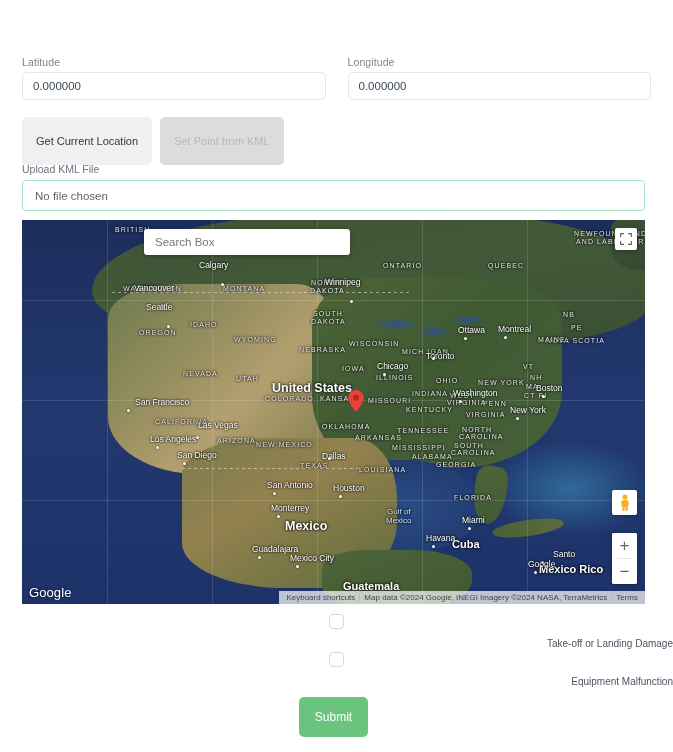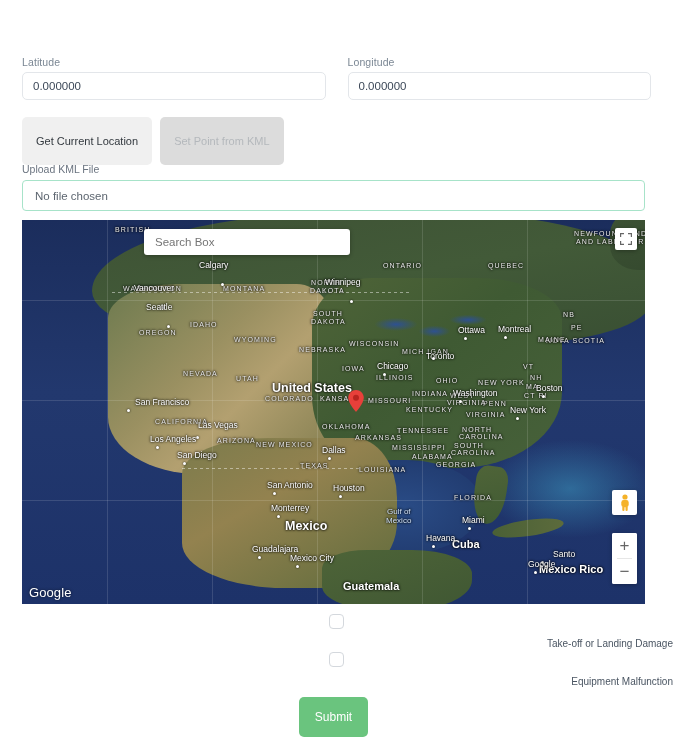"Dallas" div.map-label { top: 225px -> 231px }
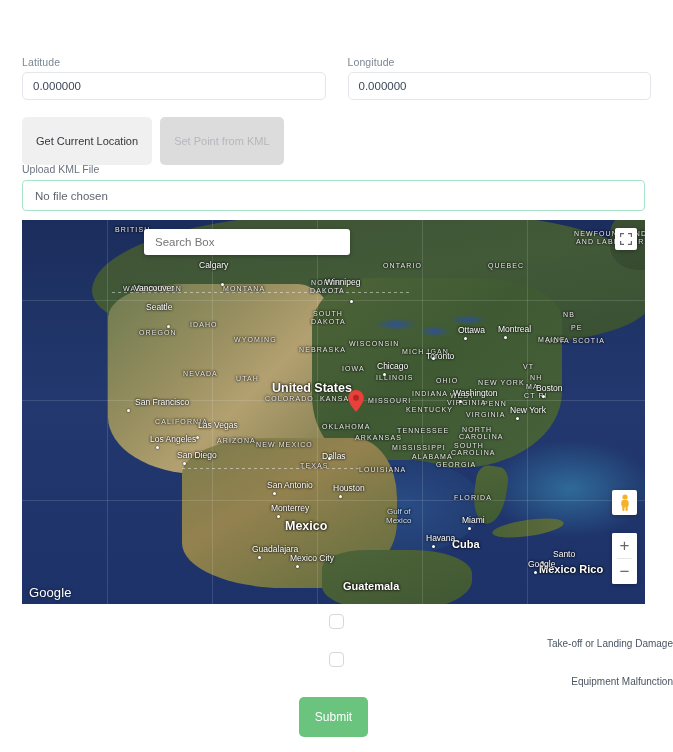"Keyboard shortcuts" div.attrib-bar { html: none -> <div> <span>Keyboard shortcuts</span> <span></span> <span>Map data ©2024 Google, INEGI Imagery ©2024 NASA, TerraMetrics</span> <span></span> <span>Terms</span> </div> }
